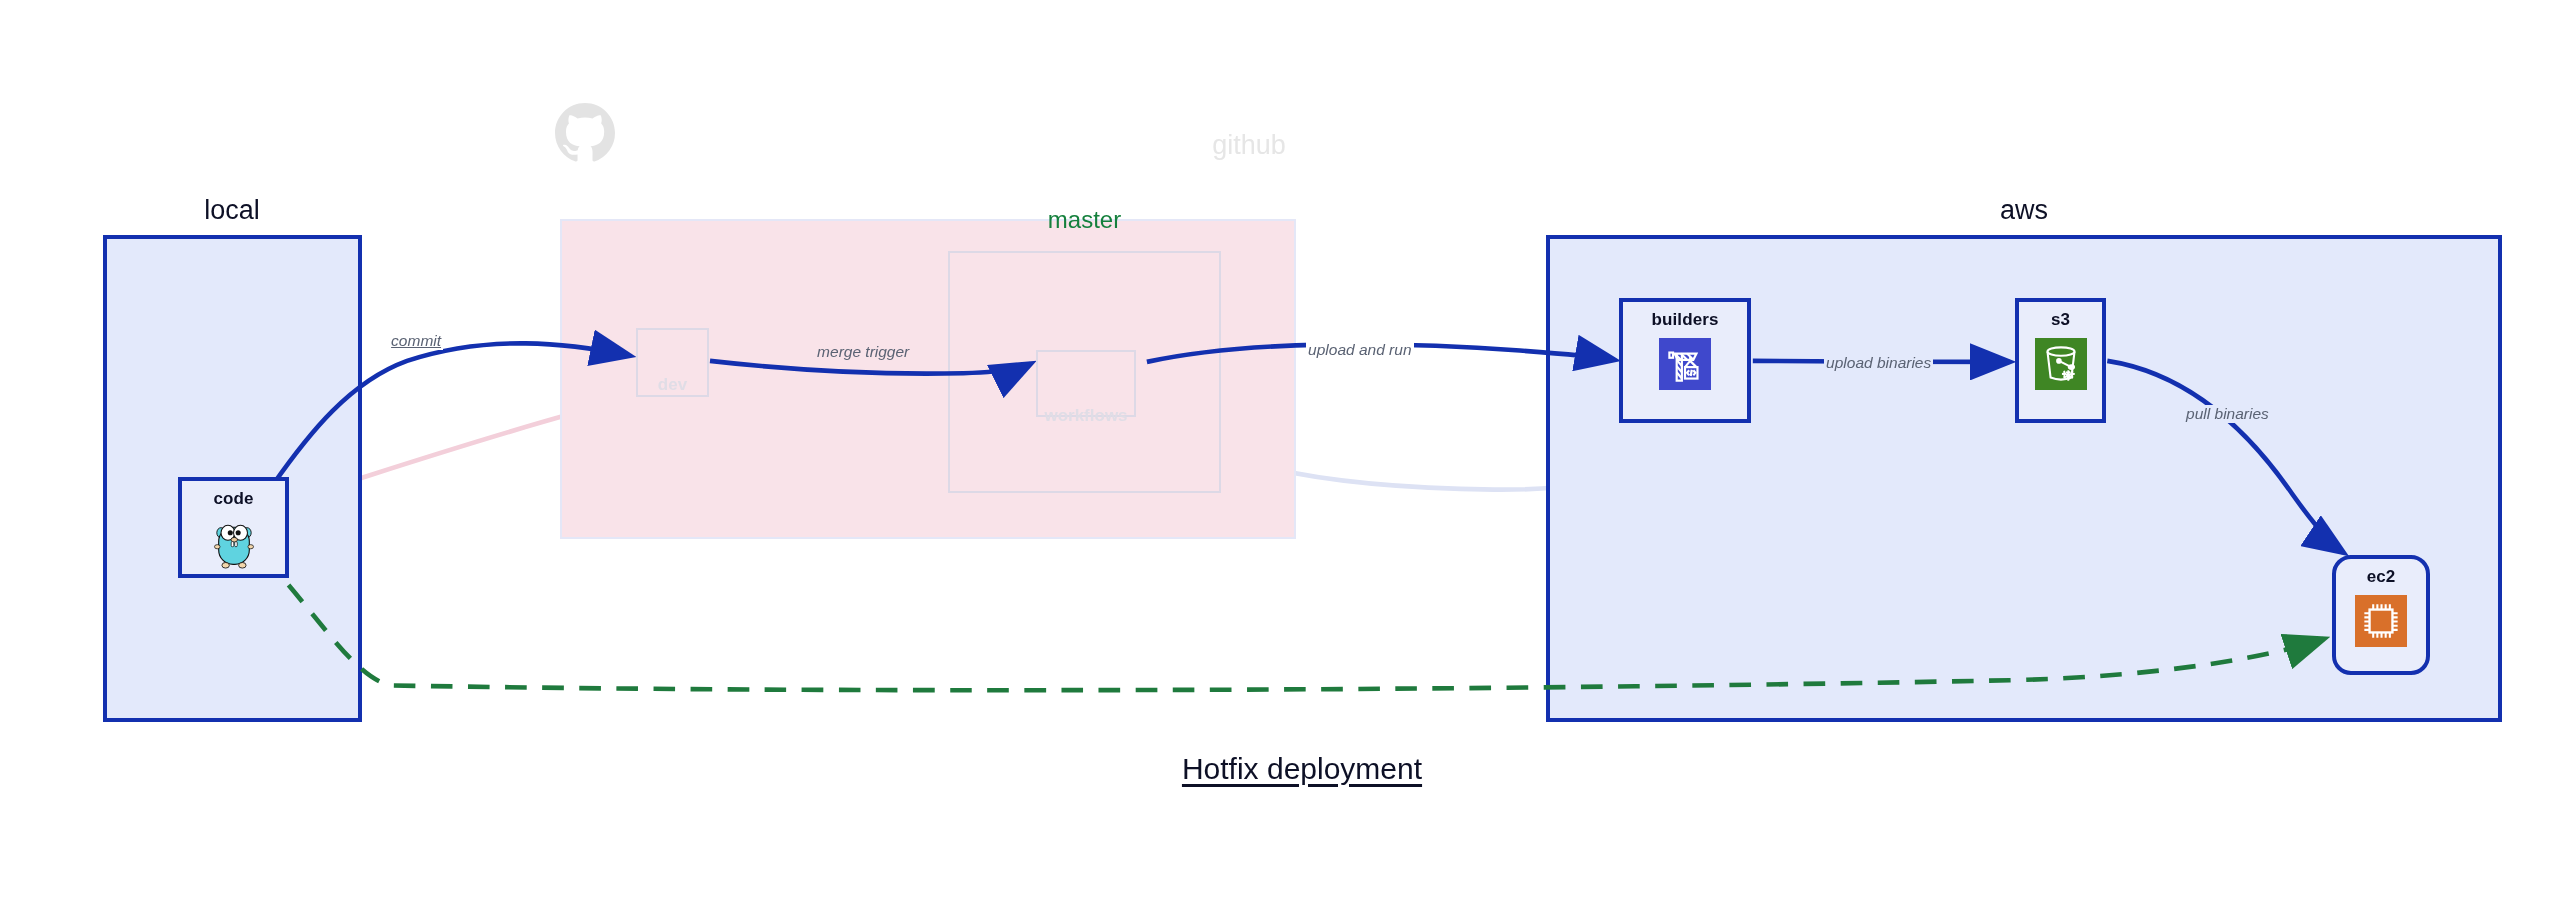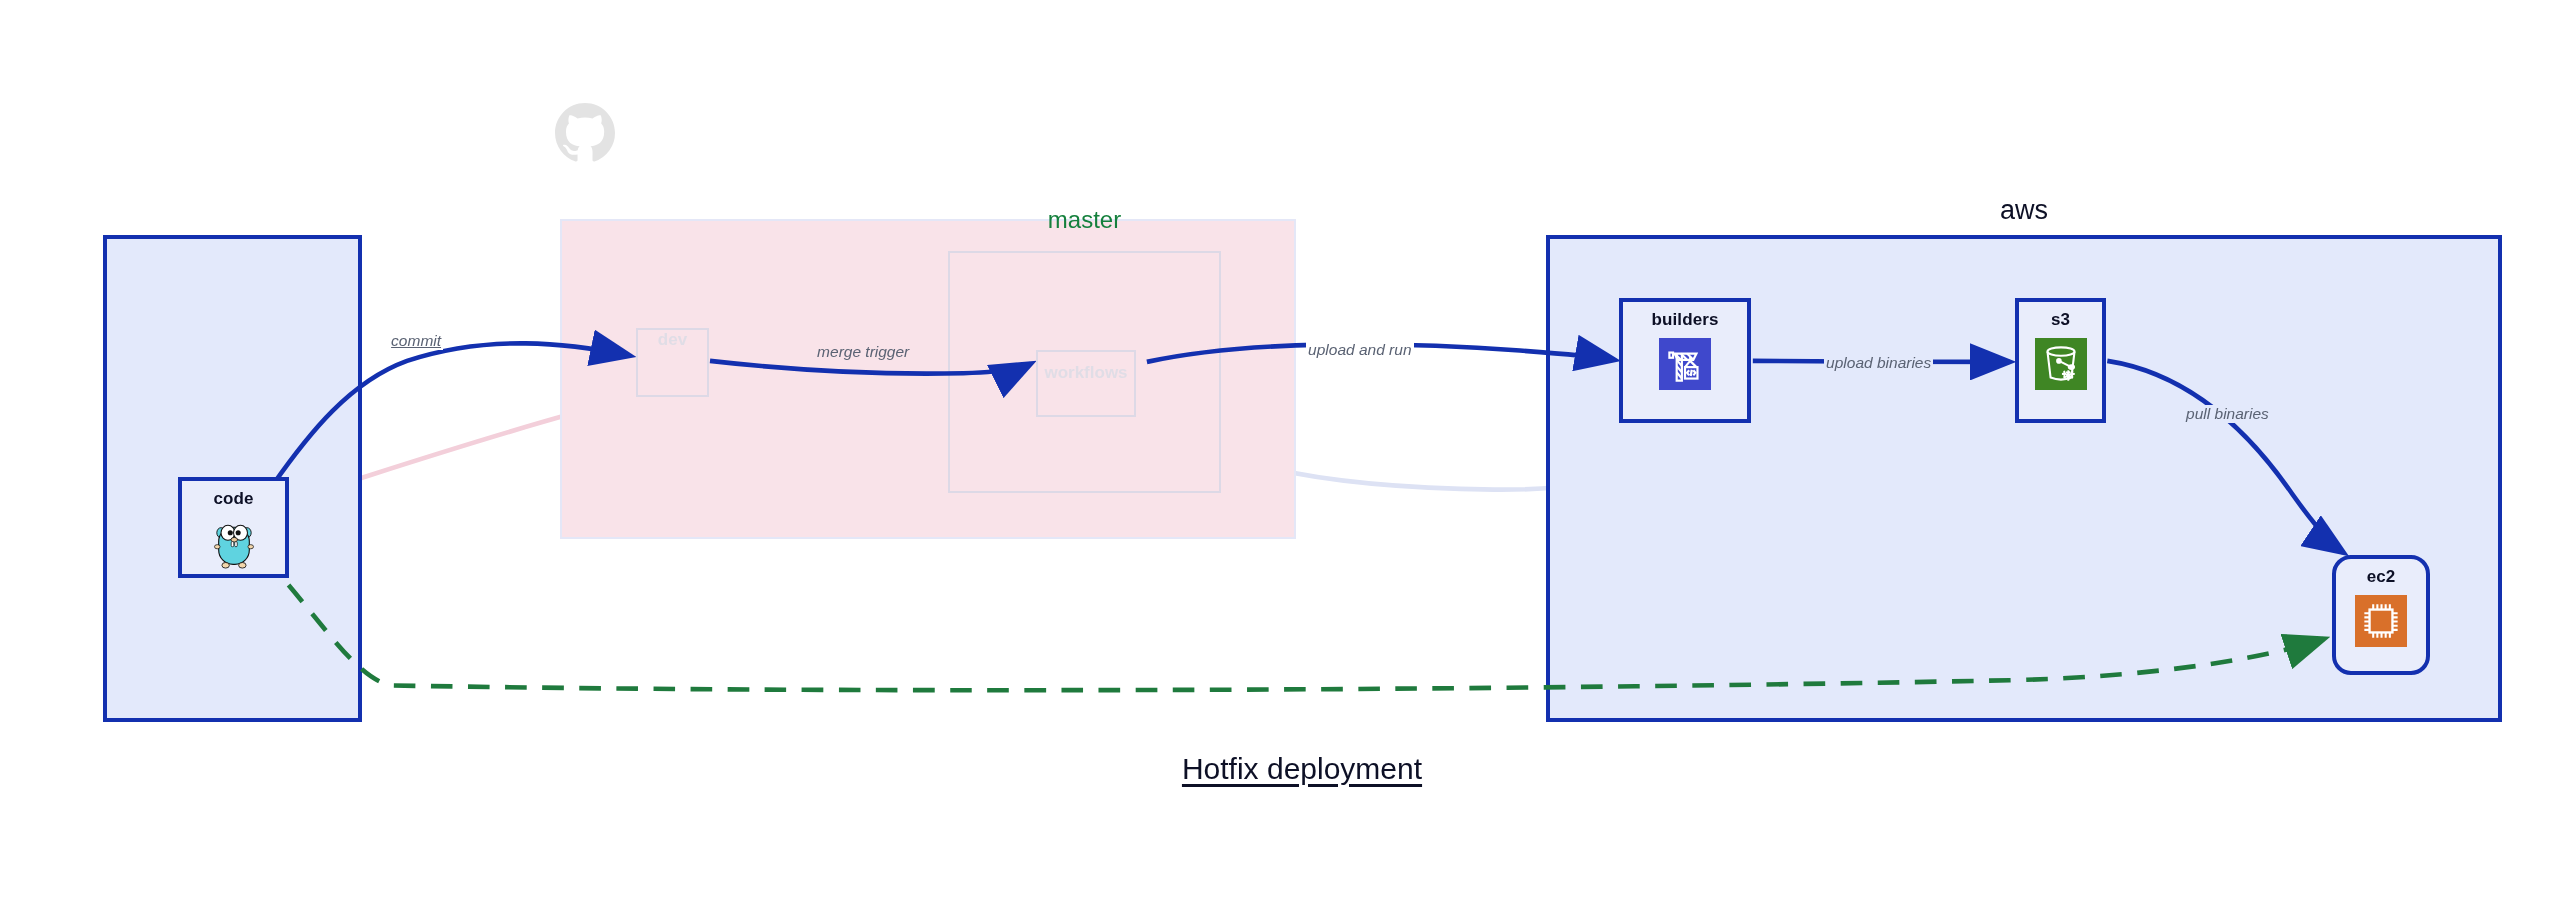"github" div.cluster-label { html: none -> <div>github</div> }
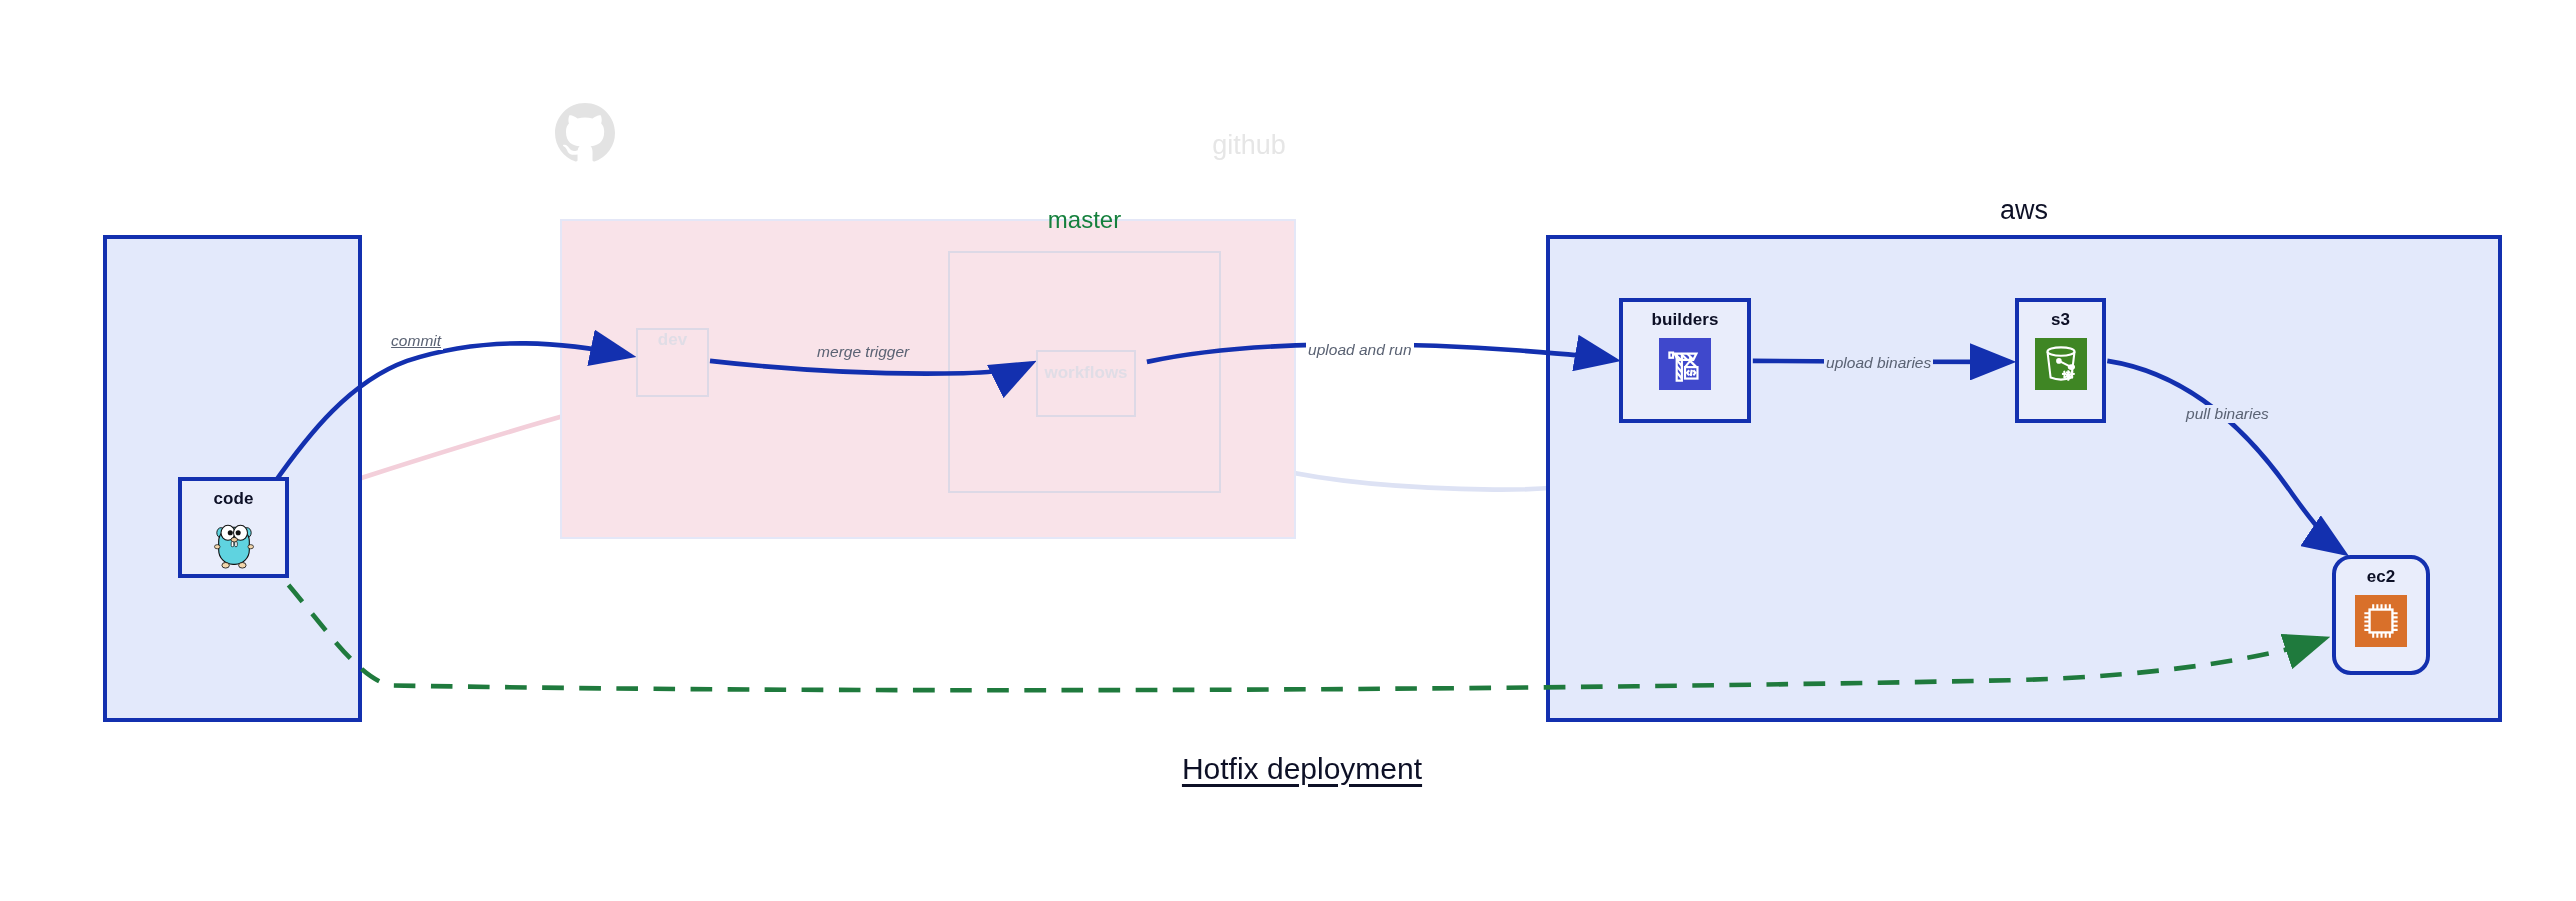"local" div.cluster-label { html: none -> <div>local</div> }
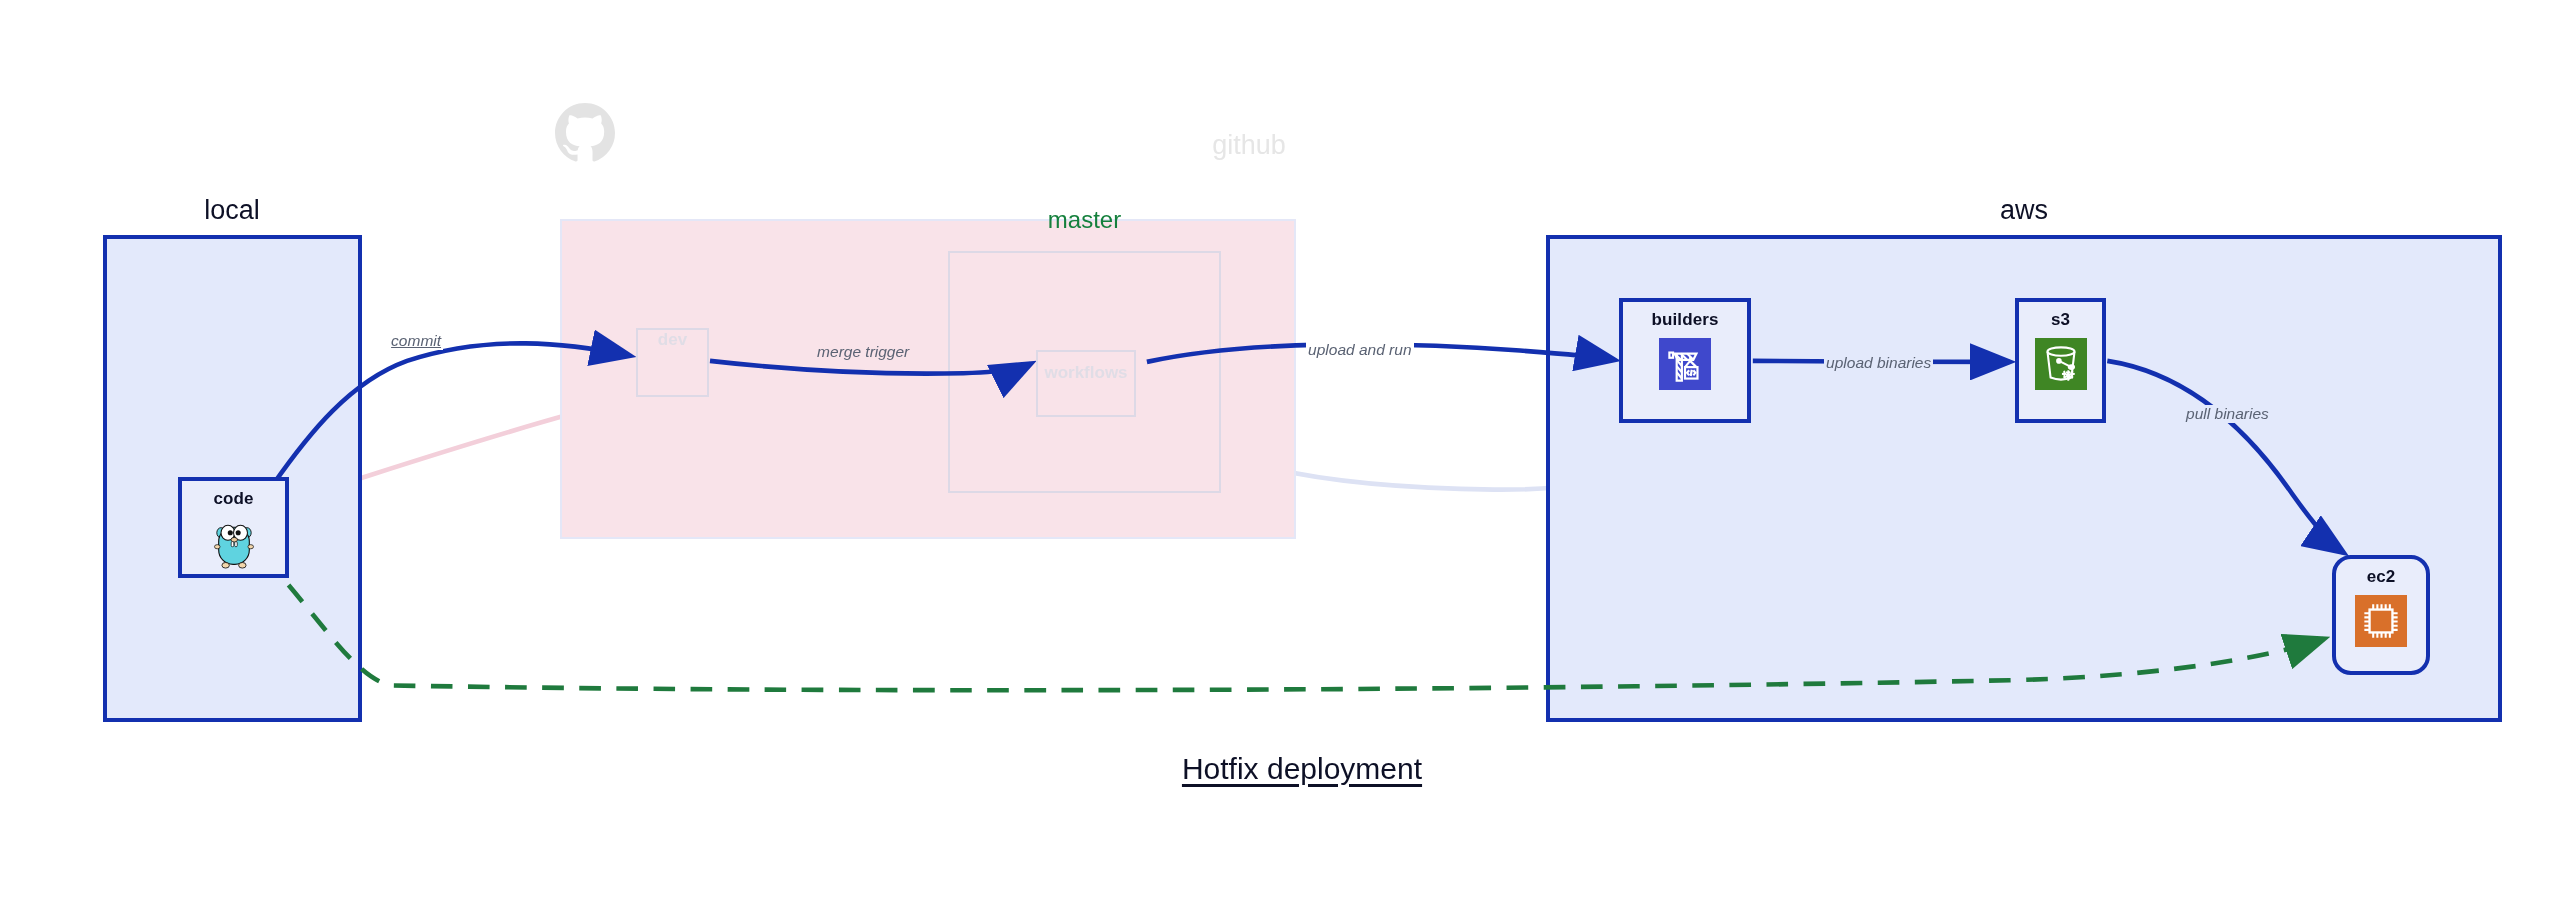"dev" .ghost { align-items: flex-start -> flex-end }
